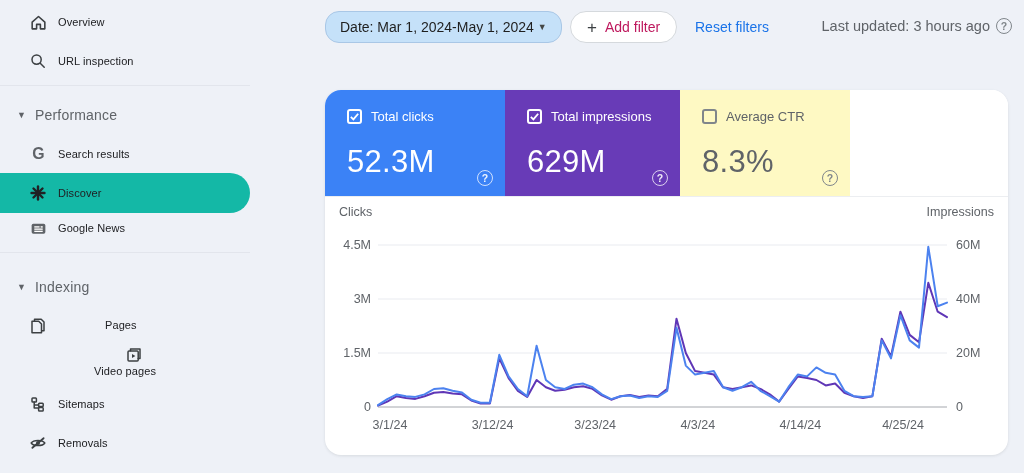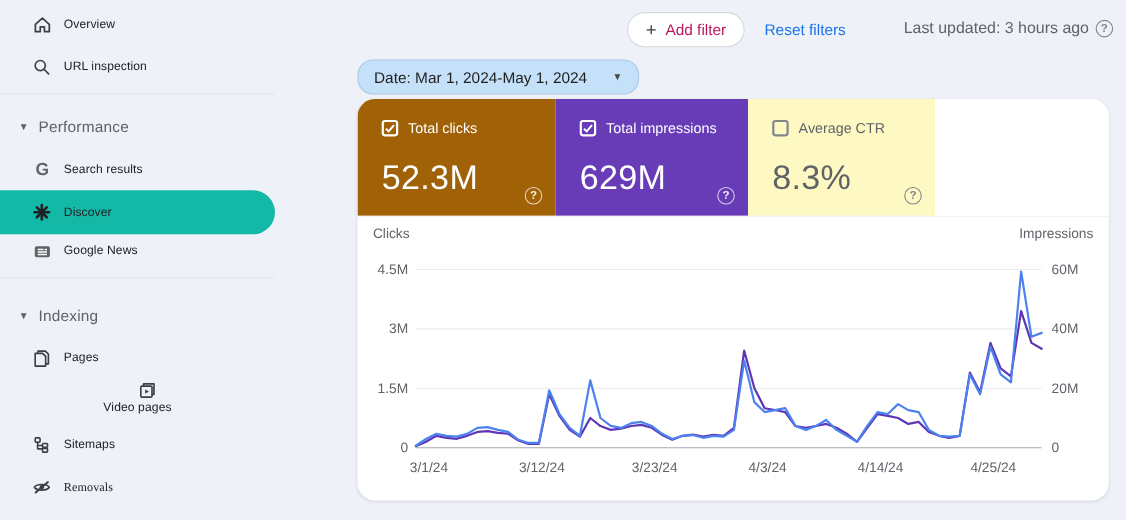"Date: Mar 1, 2024-May 1," .chip-date { gap: 23px -> 4px; margin-top: 43px -> none }
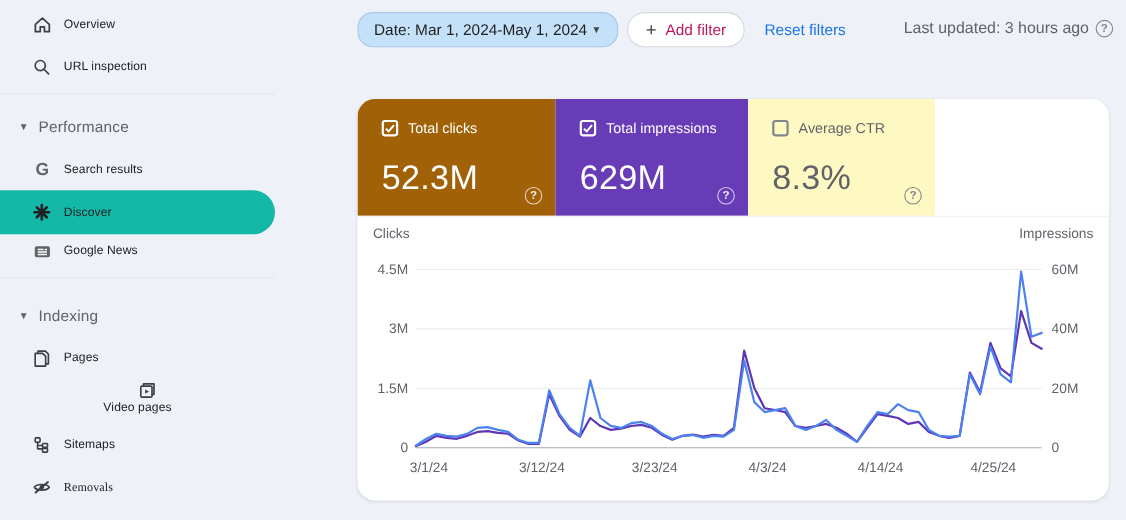"Total clicks" div.metric { background: #a16207 -> #3b82f6 }
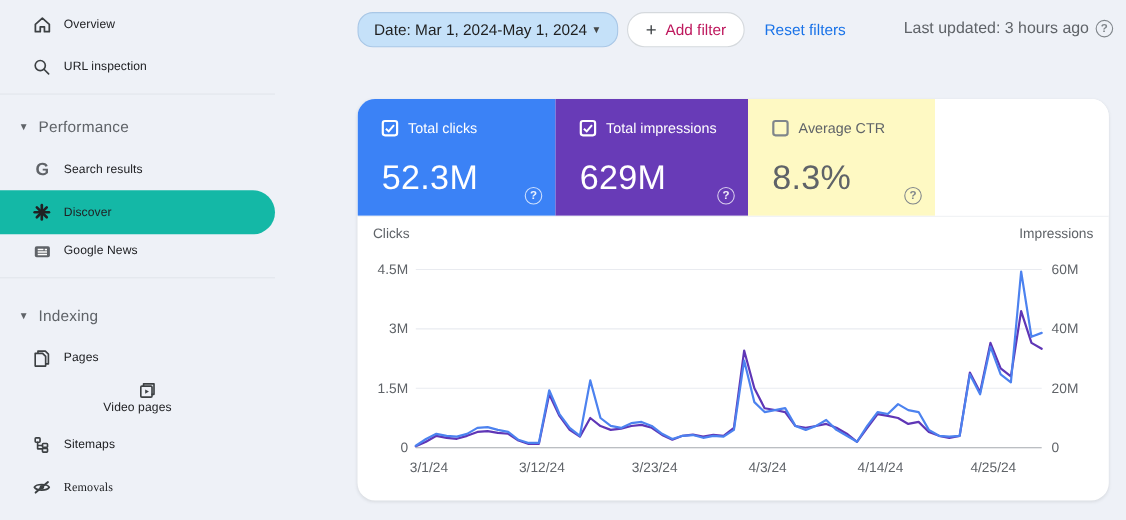"Pages" div.side-row { gap: none -> 47px }
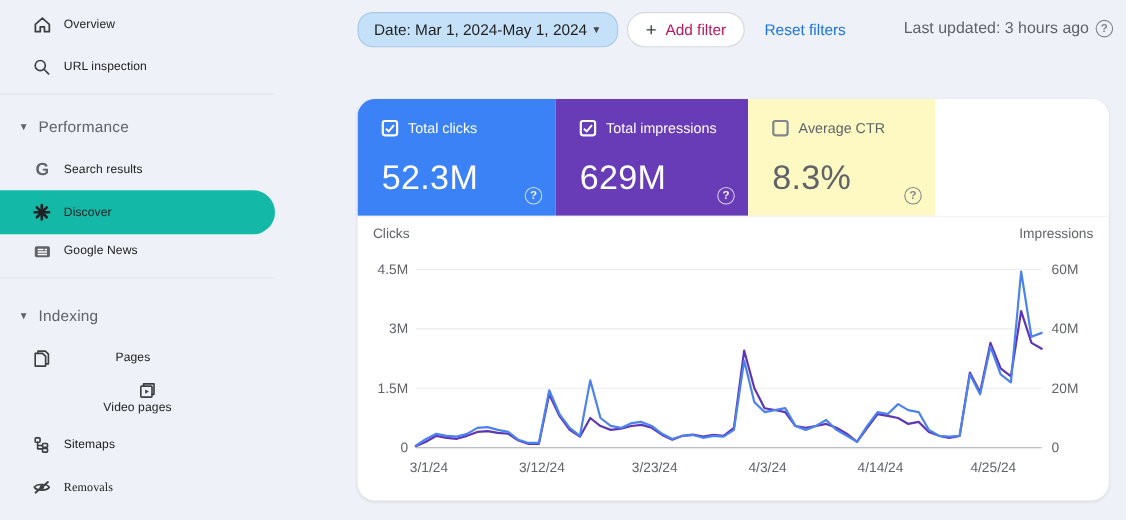"Removals" div.side-row { font-family: Liberation Serif, serif -> none }
